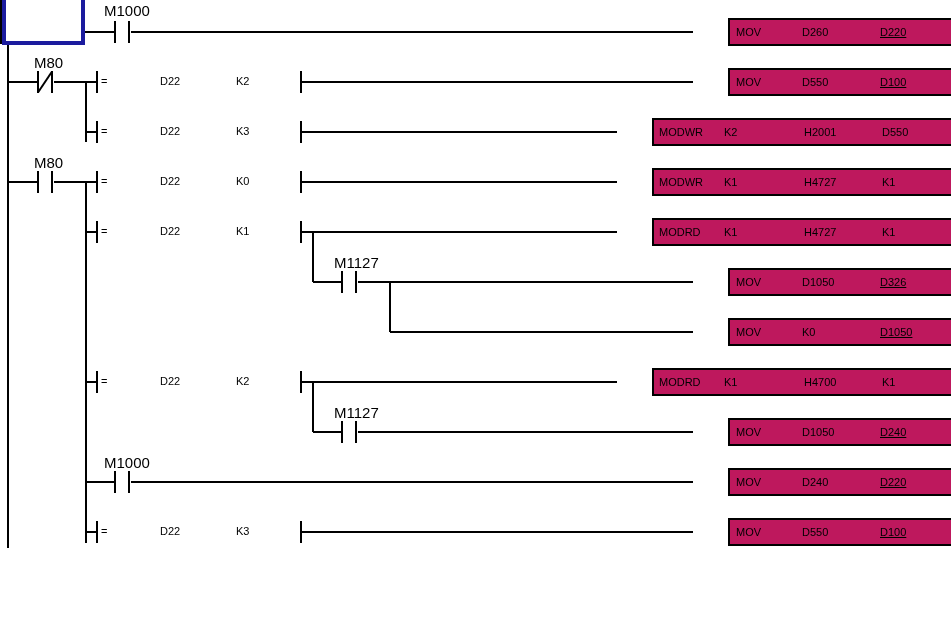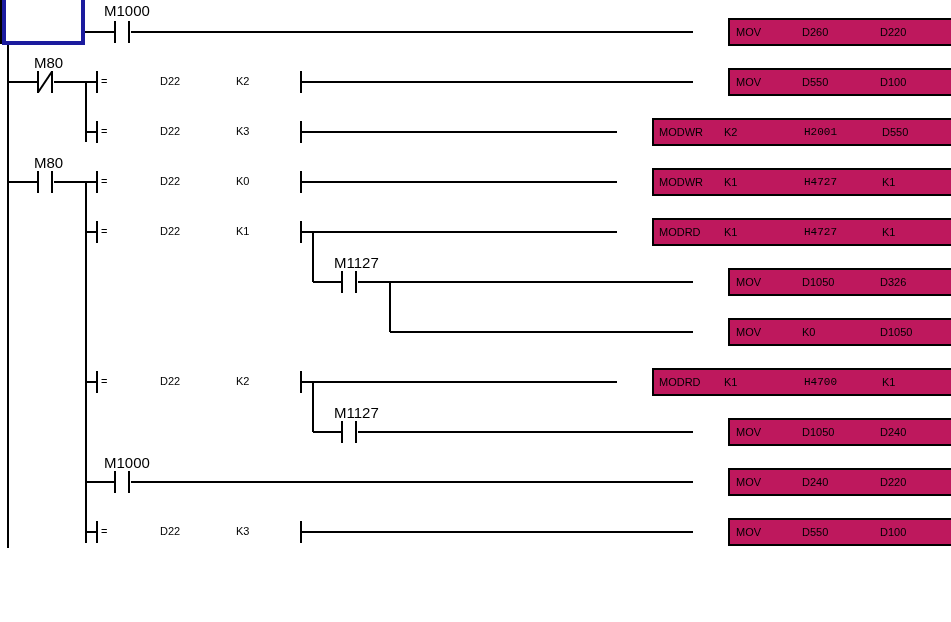"D220" .fbox.mov .o2 { text-decoration: none -> underline }
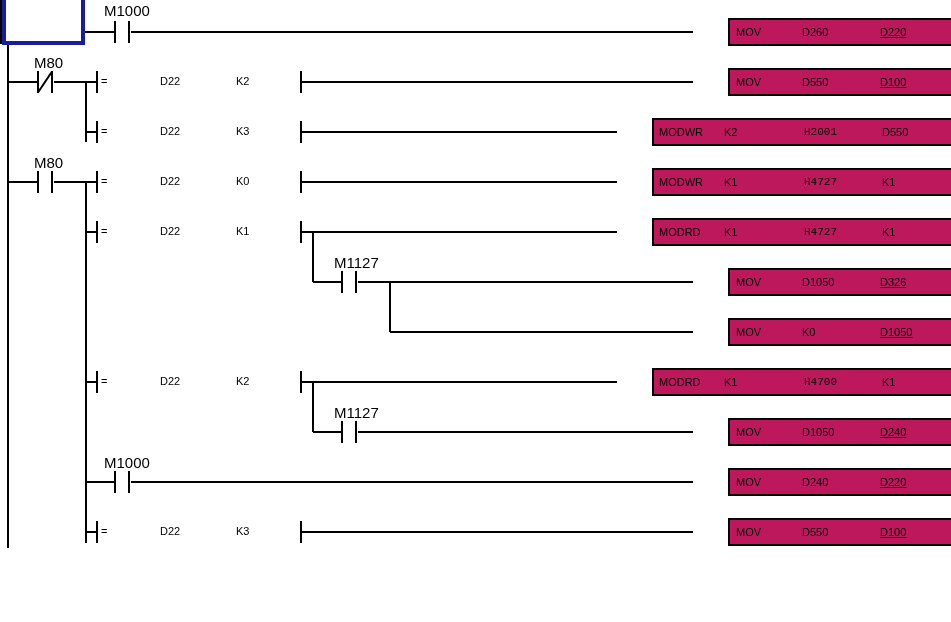"H2001" .fbox.mod .o2 { font-family: Liberation Mono, monospace -> none }
